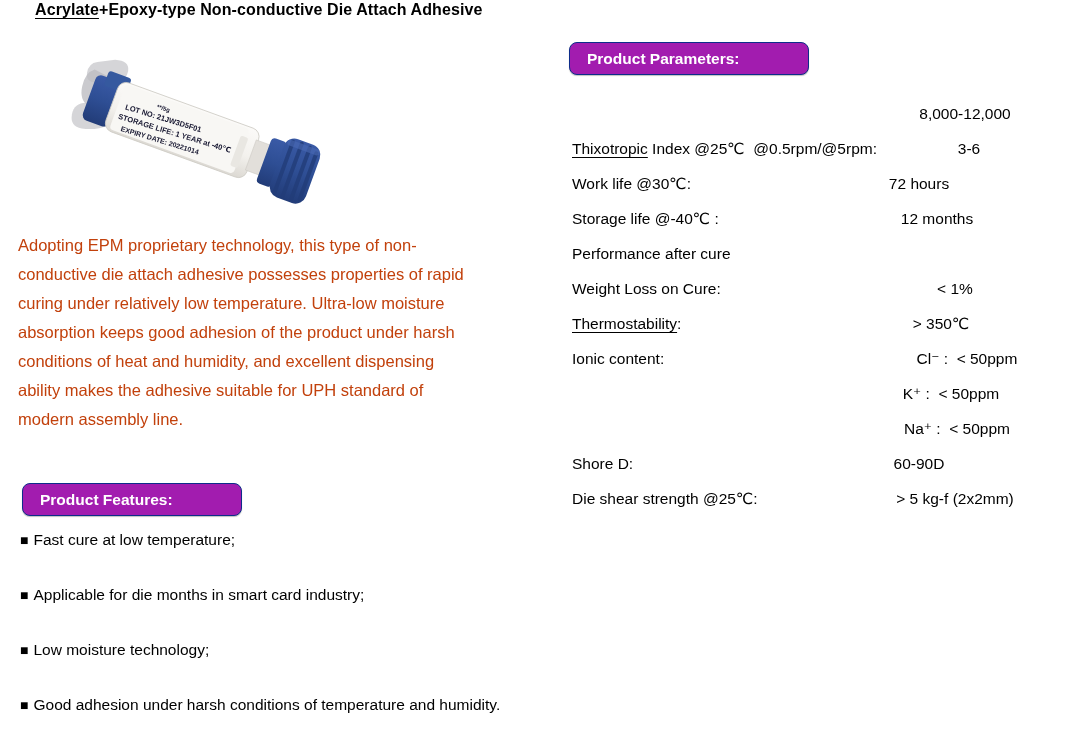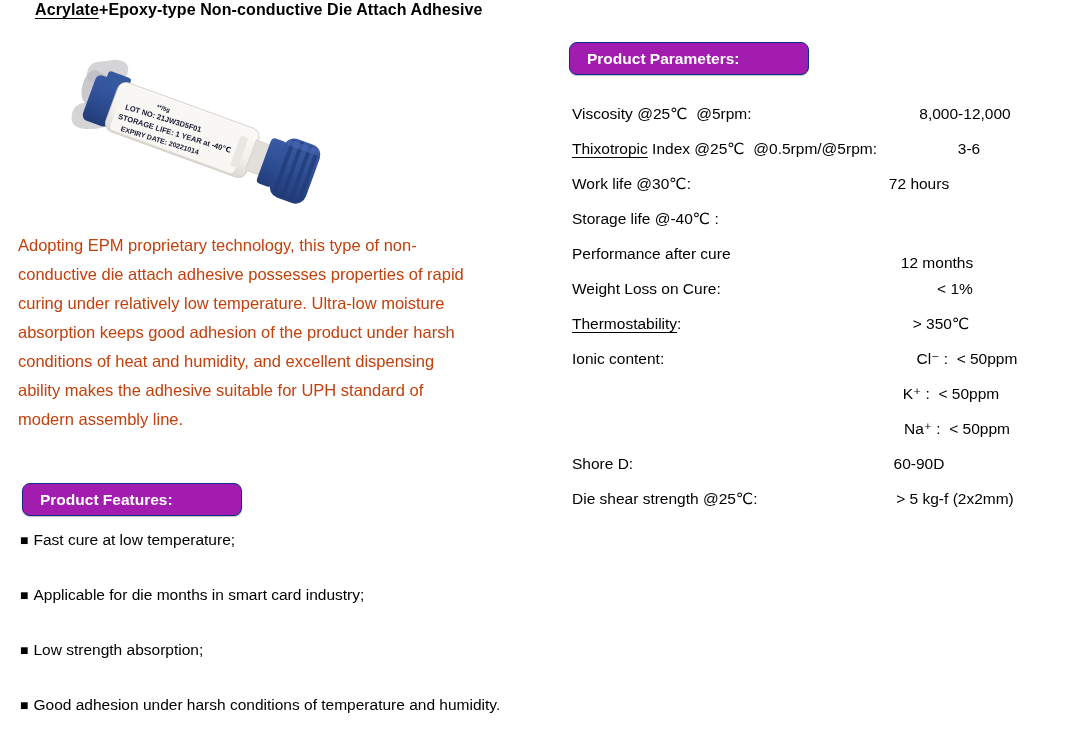"Viscosity @25℃ @5rpm:" span.p-label { html: <span>Viscosity @25℃ @5rpm:</span> -> none }
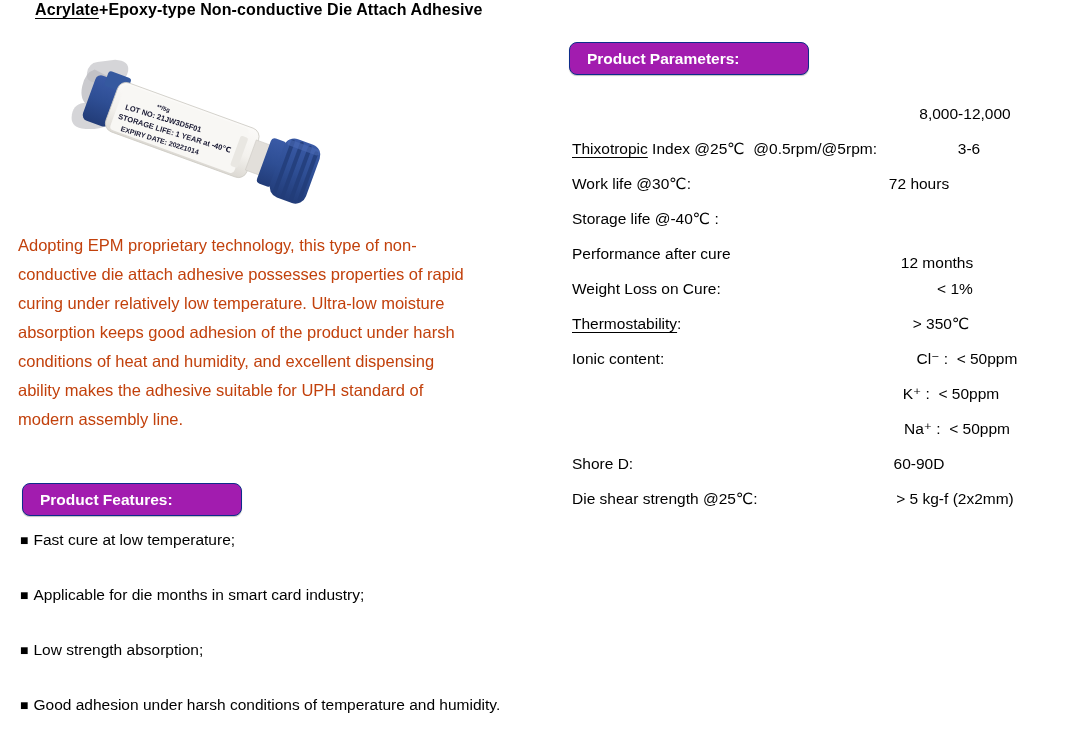"12 months" .p-row:nth-child(4) .p-value { margin-top: 44px -> none }
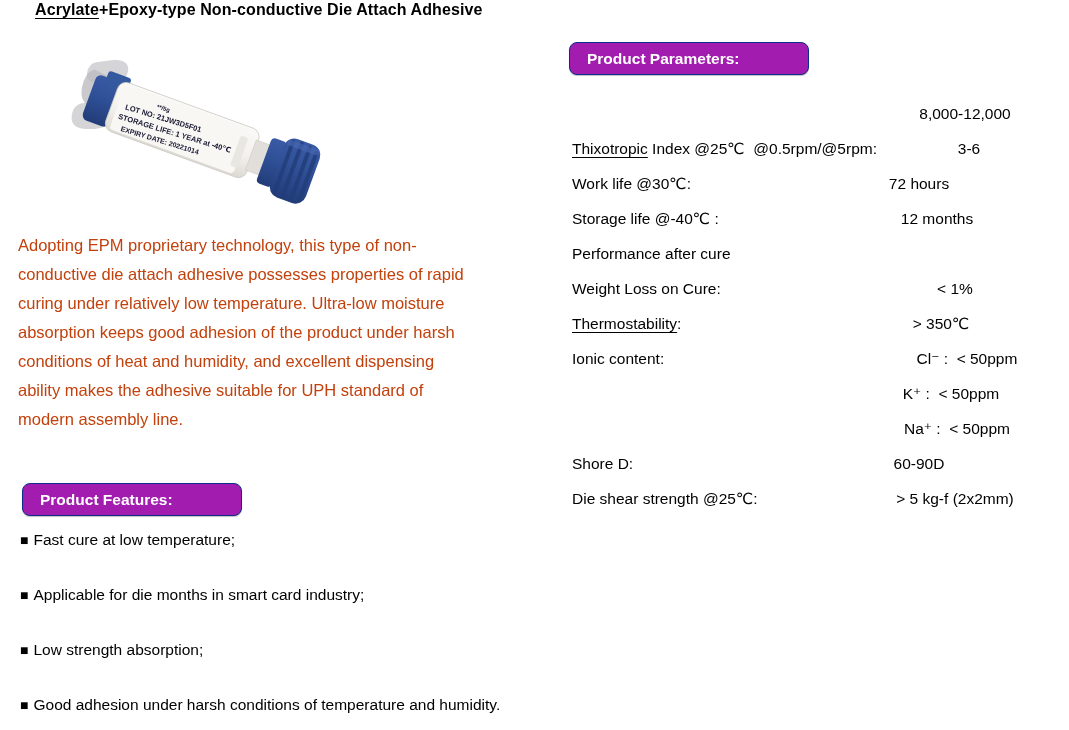"Low strength absorption;" span { text: strength absorption -> moisture technology }
